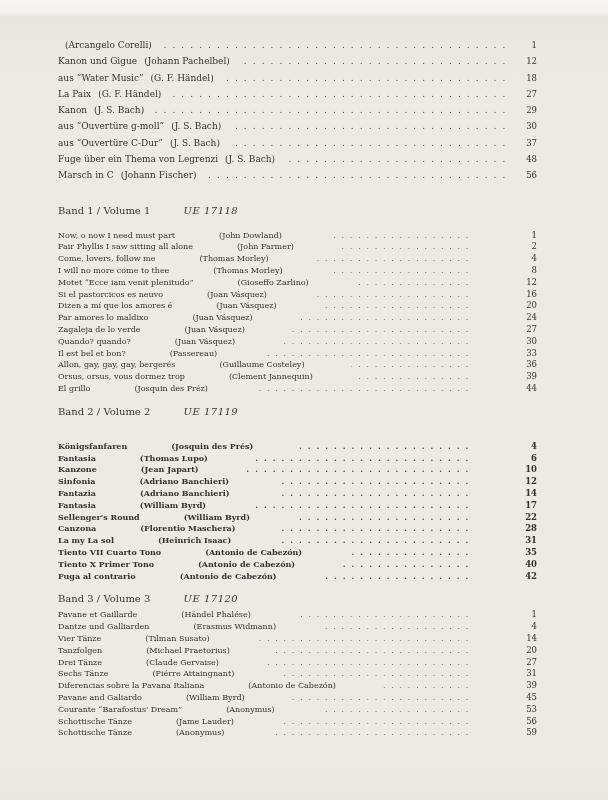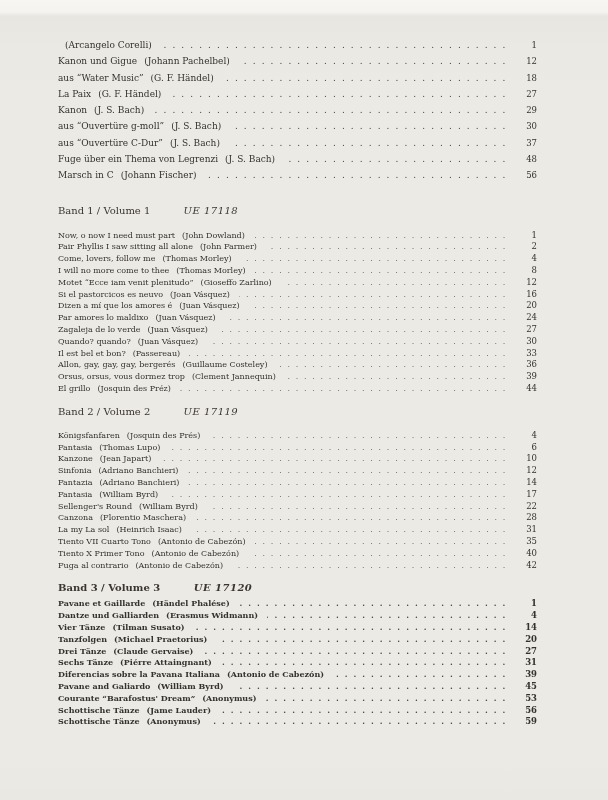"Now, o now I need" .band-section .row { gap: none -> 37px }
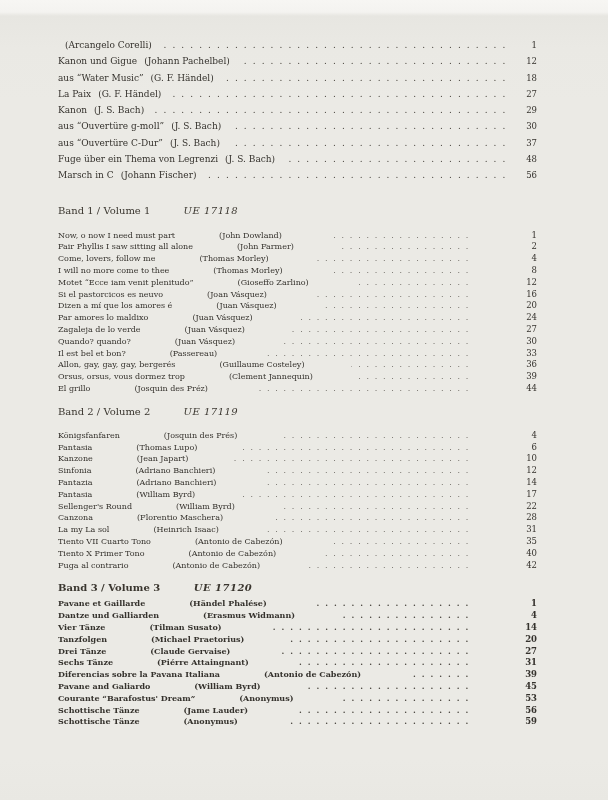"Königsfanfaren" .section-2 .rows { font-weight: none -> bold; margin-top: 12px -> 23px }
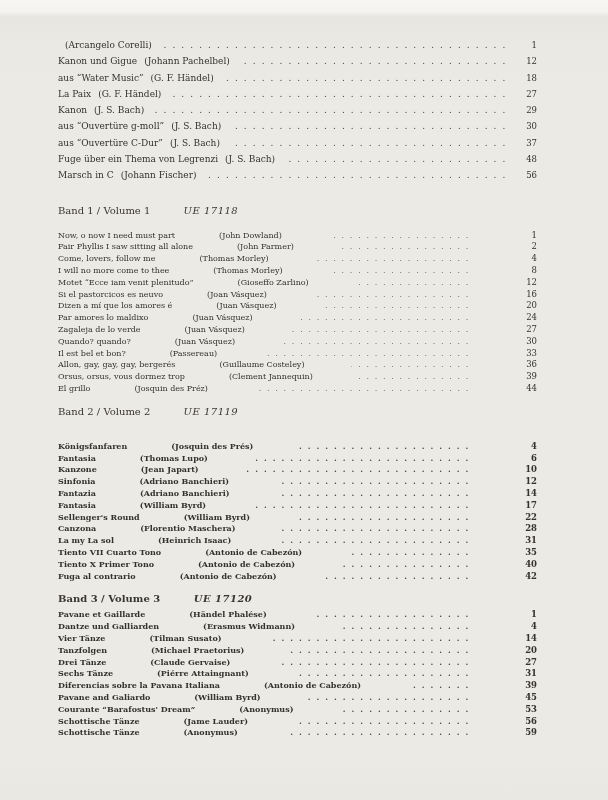"Band 3 / Volume 3" .section-3 { font-weight: bold -> none }
